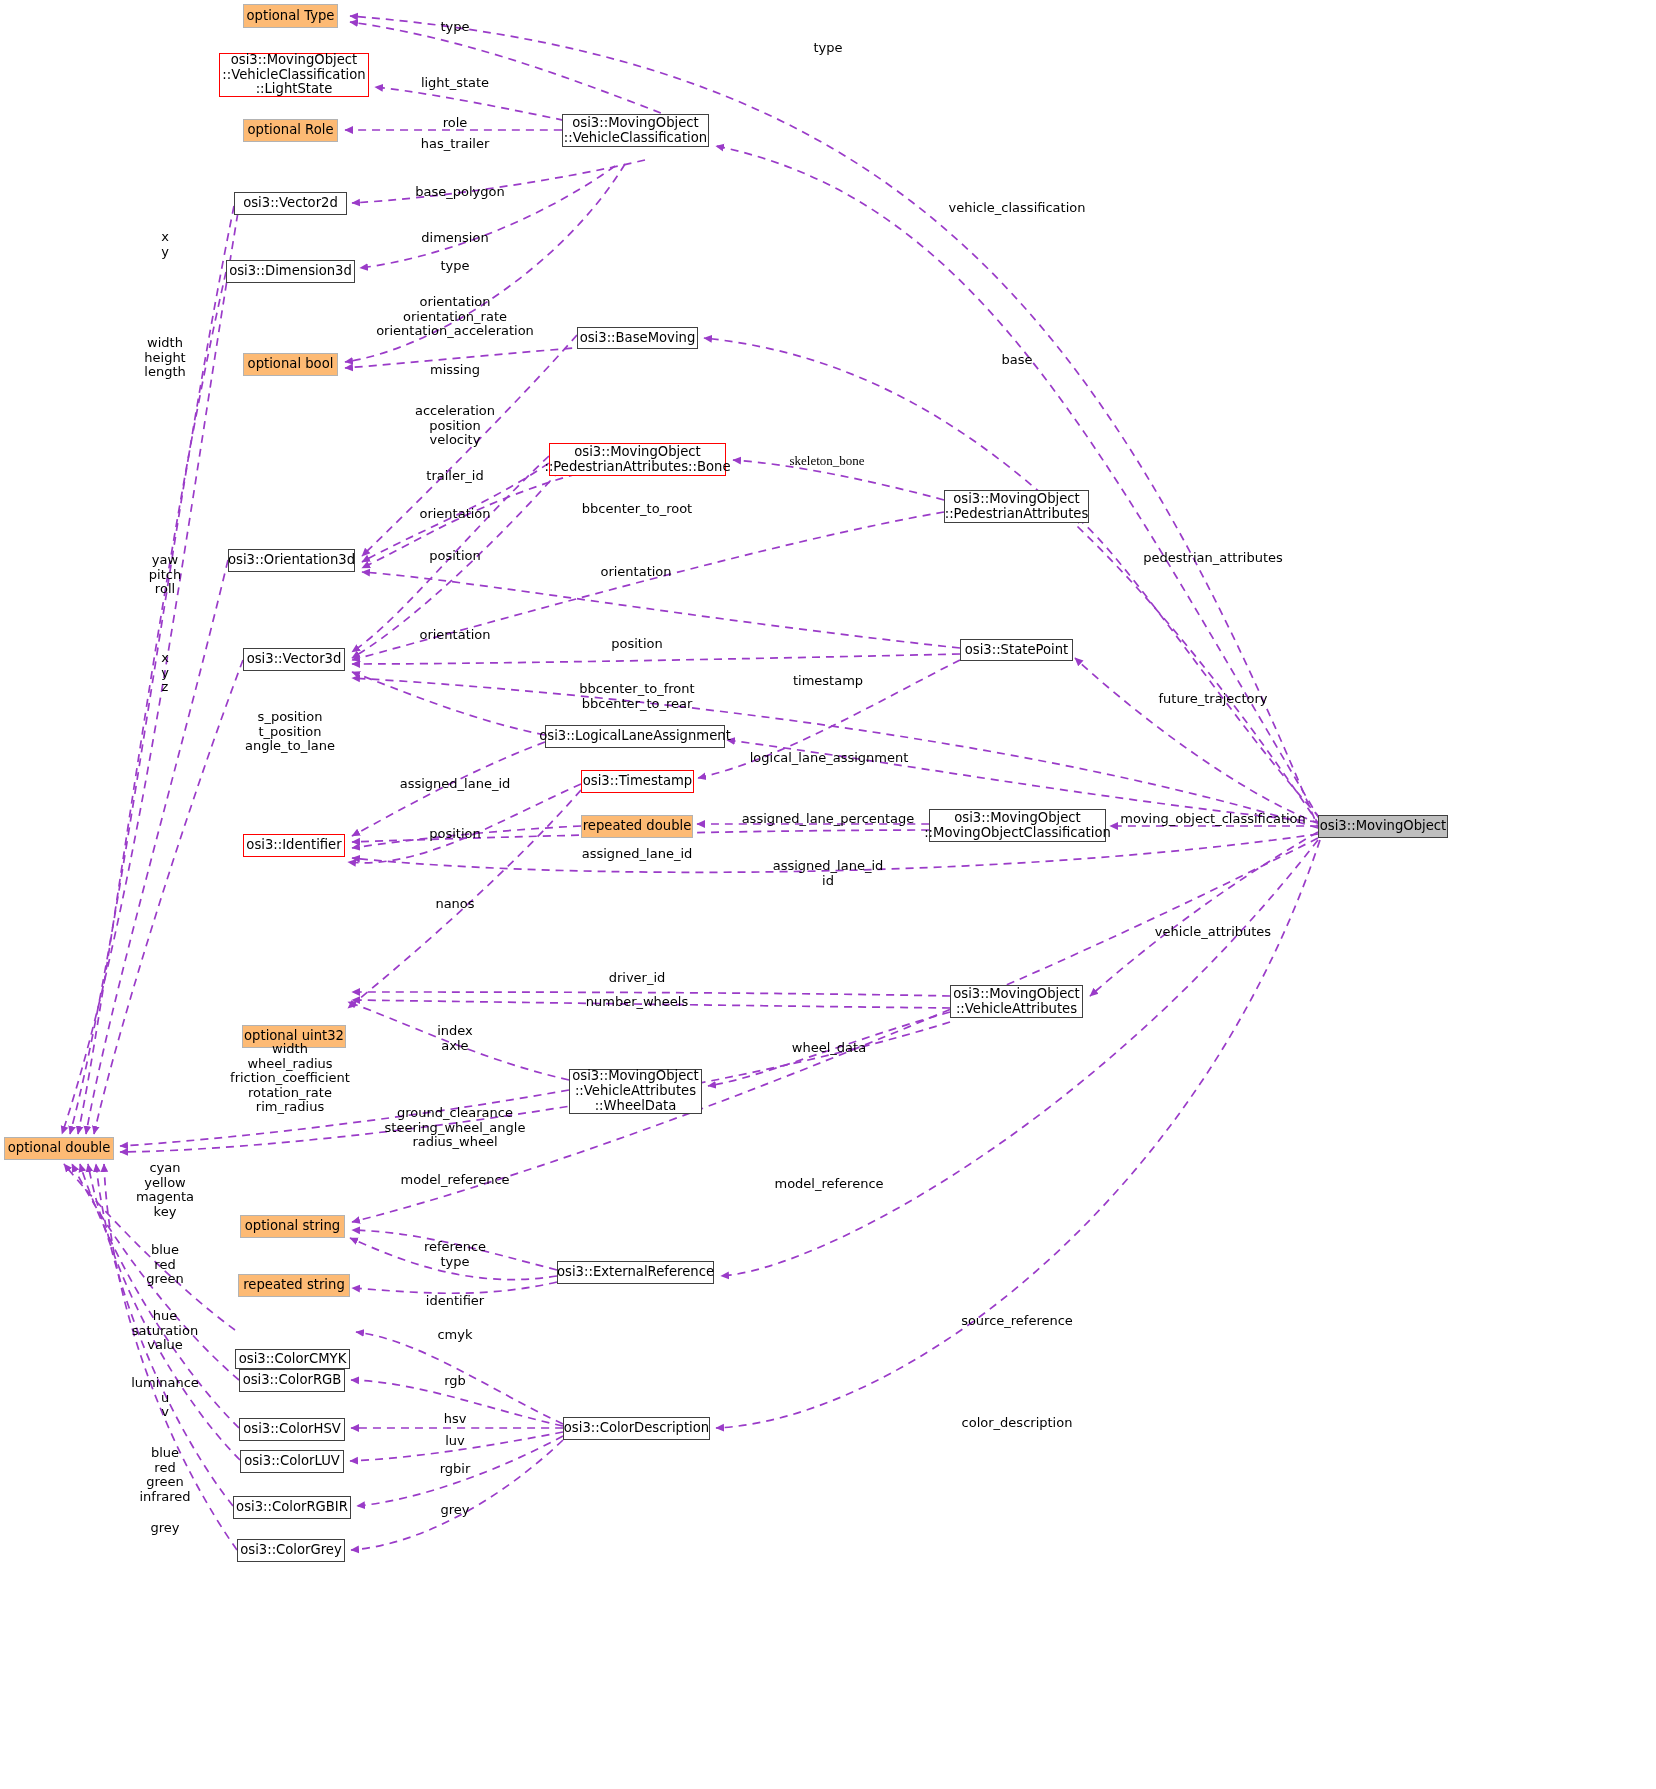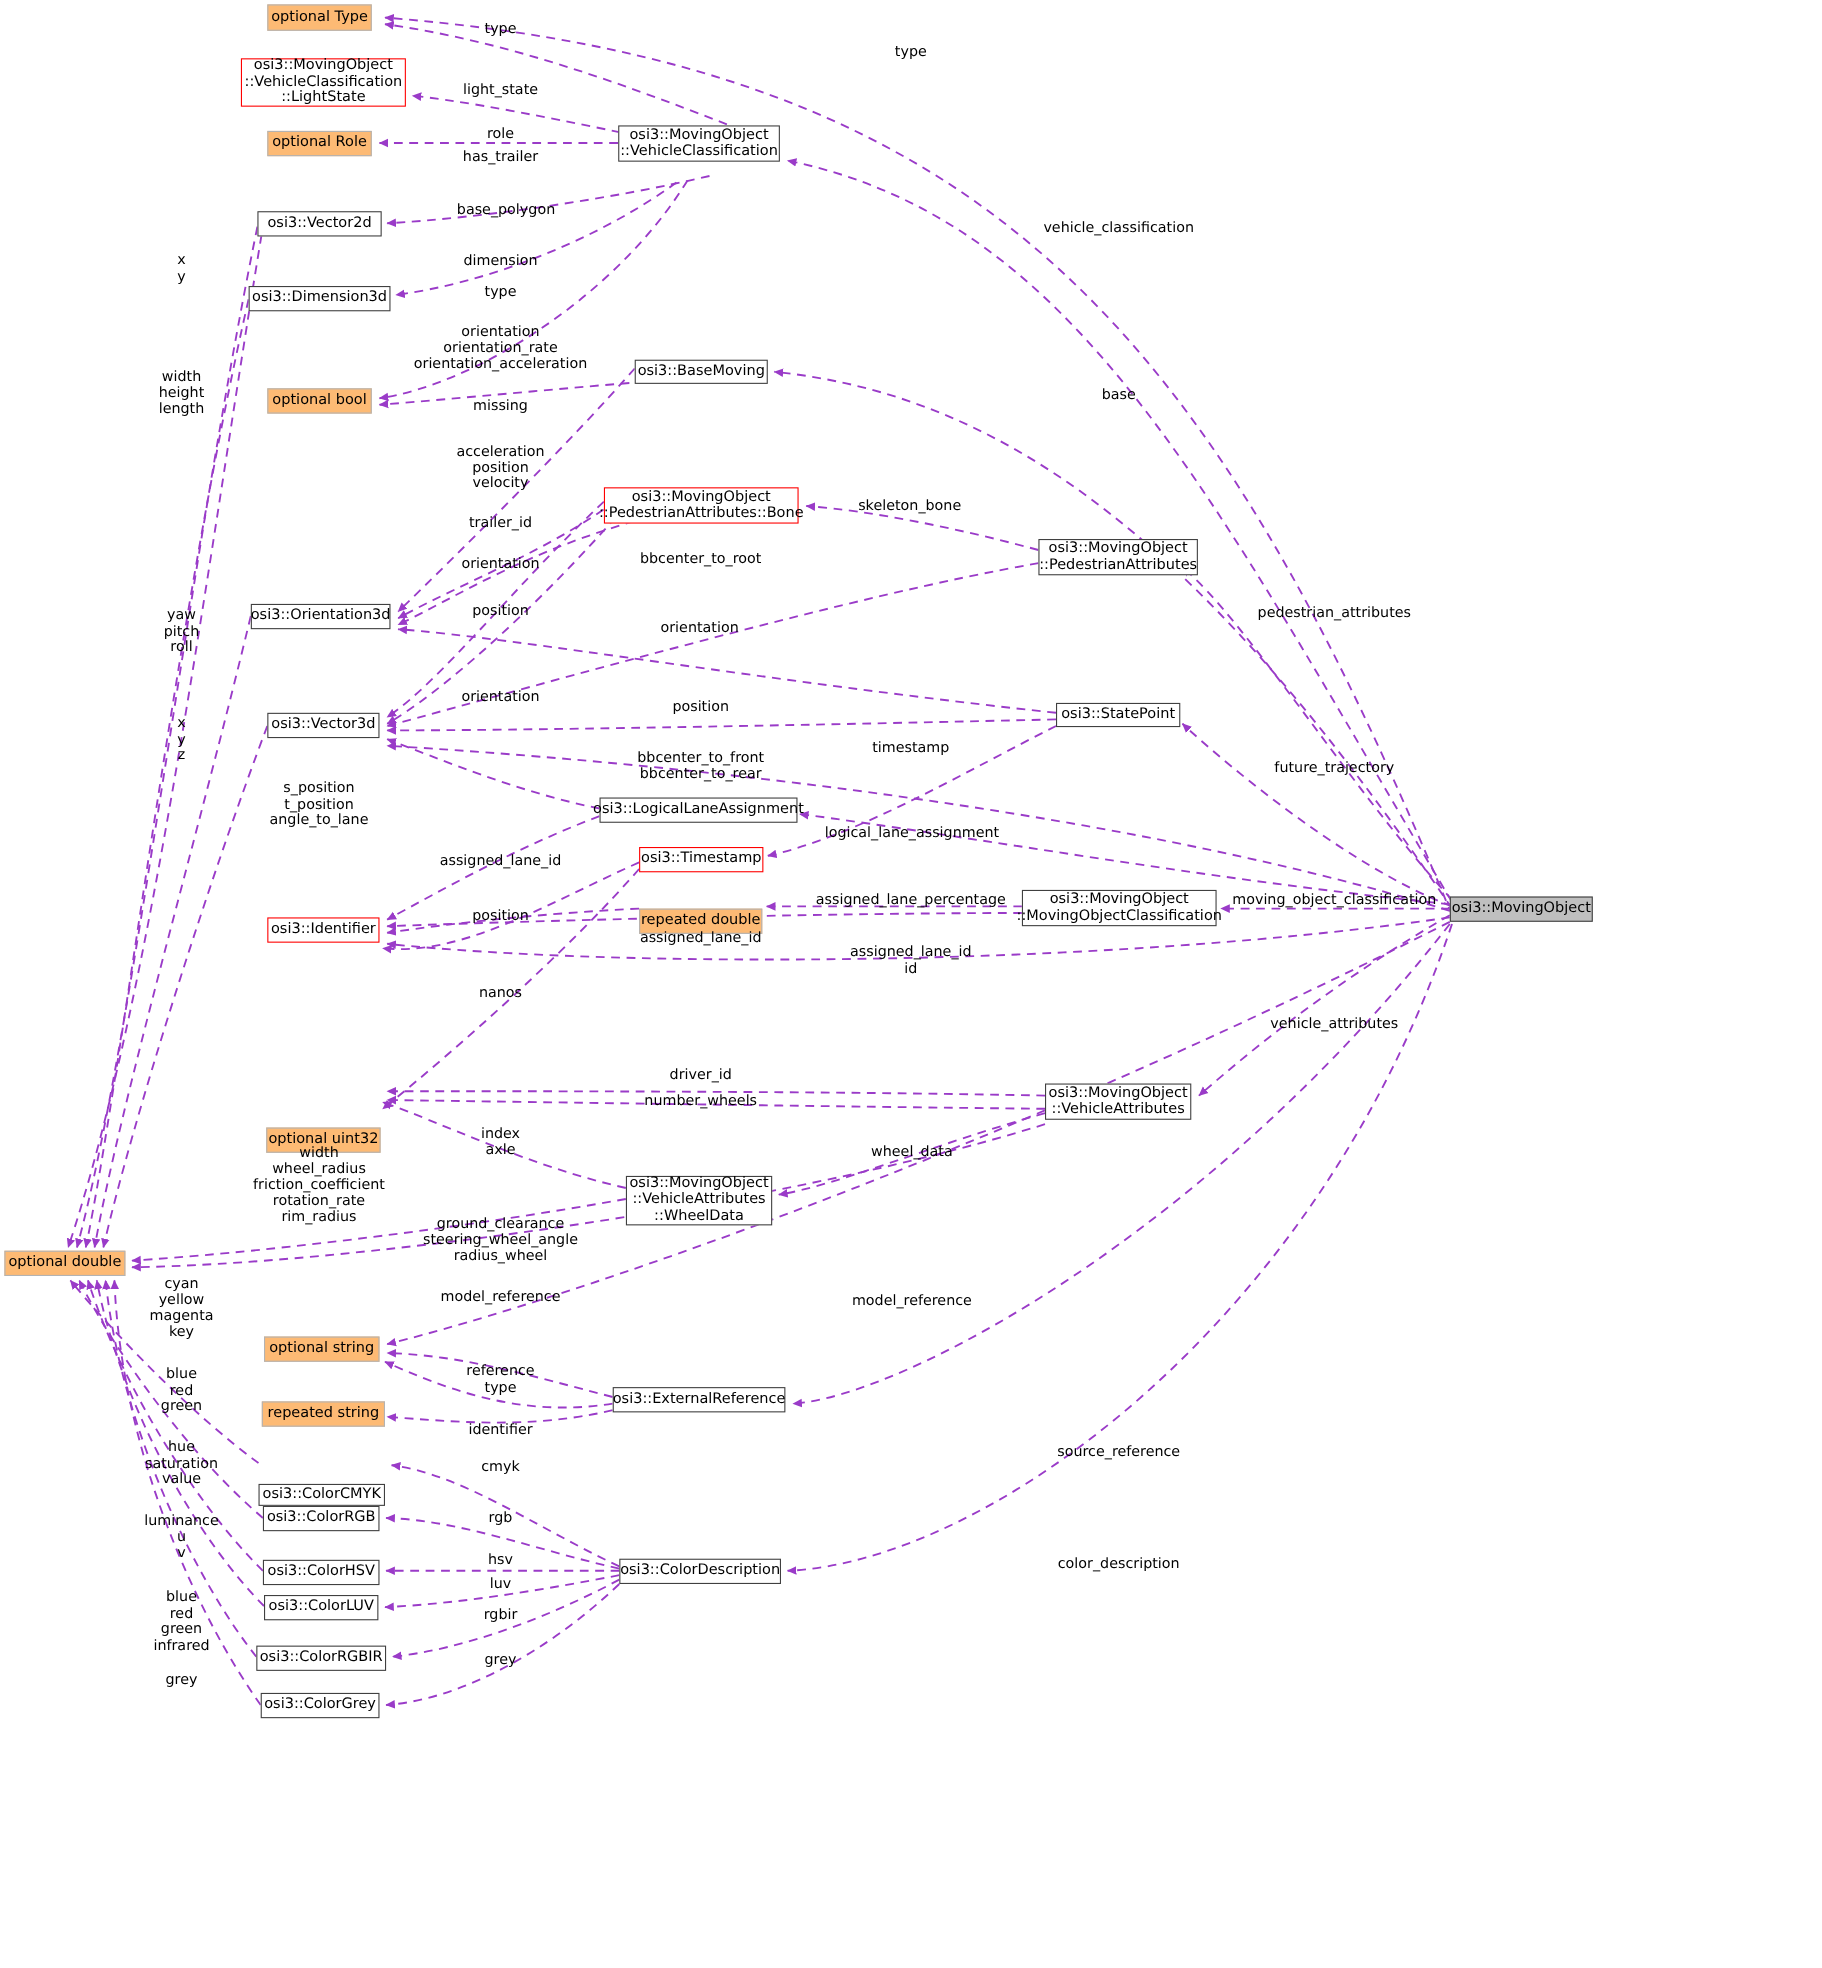"skeleton_bone" div.elabel { font-family: none -> Liberation Serif, serif }
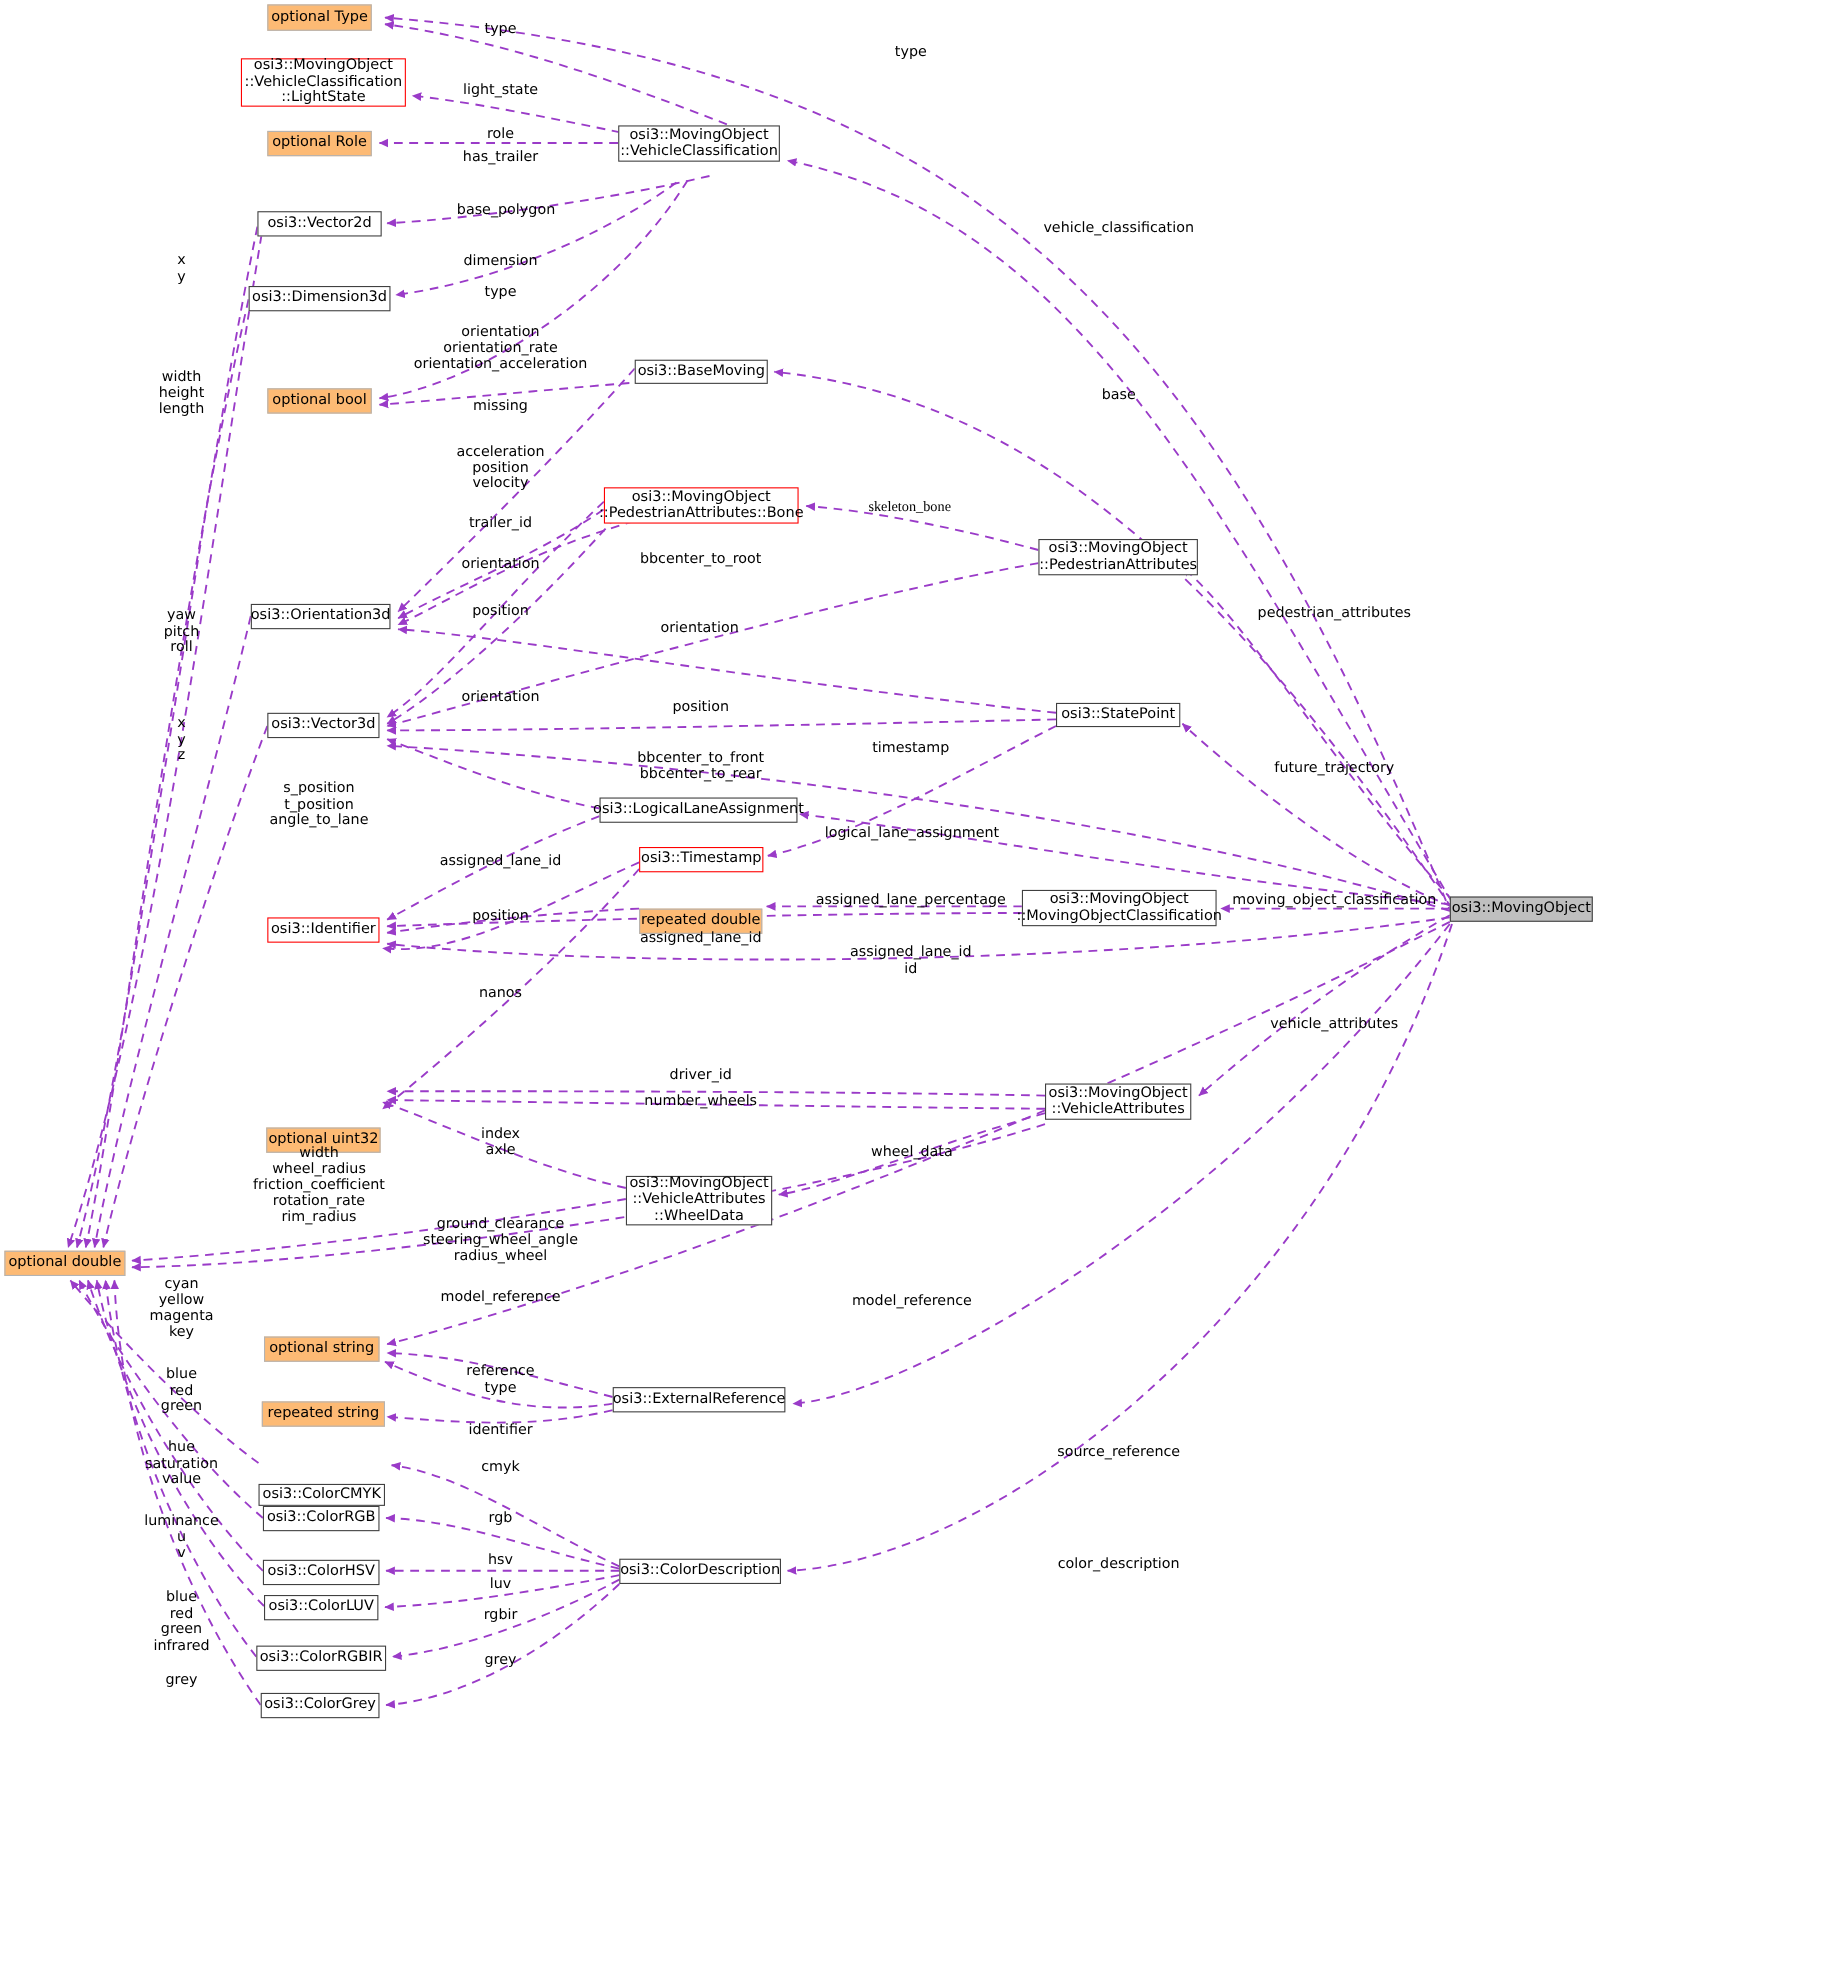"repeated double" div.node { margin-top: 11px -> none }
